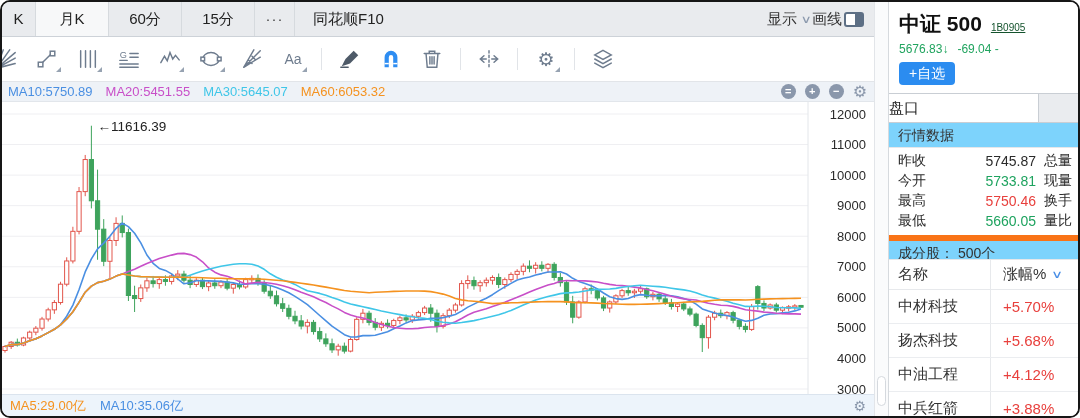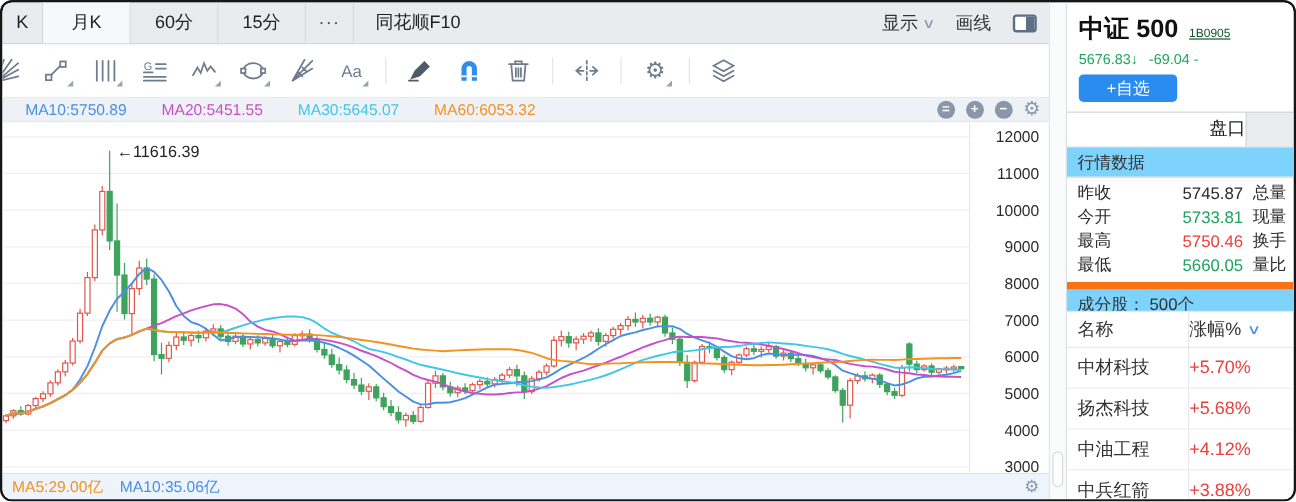"显示" .tb-right { gap: 18px -> 2px }
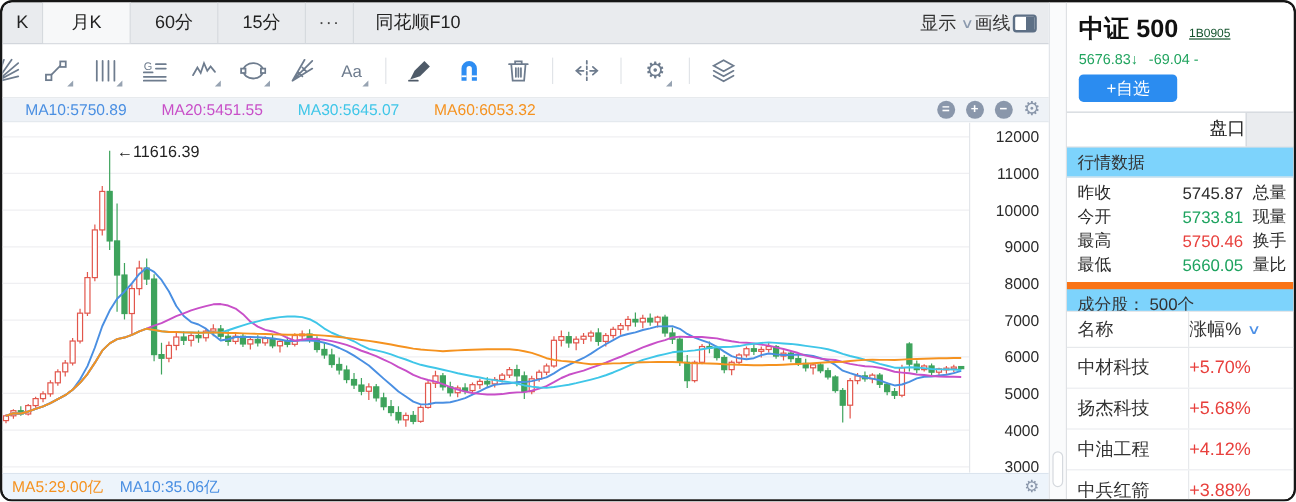"+自选" .p-add { padding: 2px 23px -> 2px 10px }
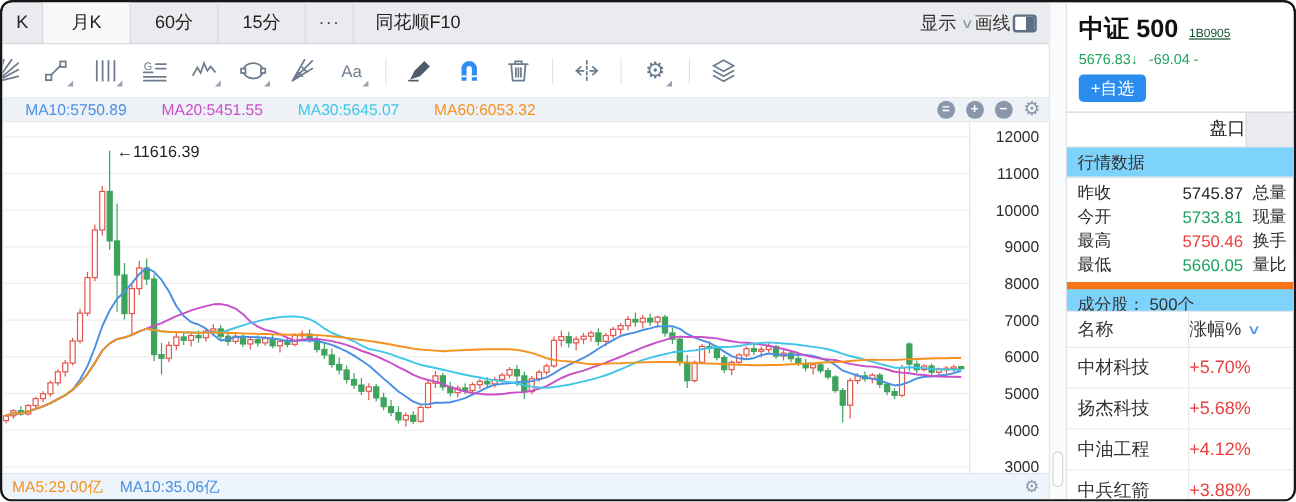"MA10:5750.89" .ma-row { gap: 29px -> 13px; padding-left: 19px -> 6px }
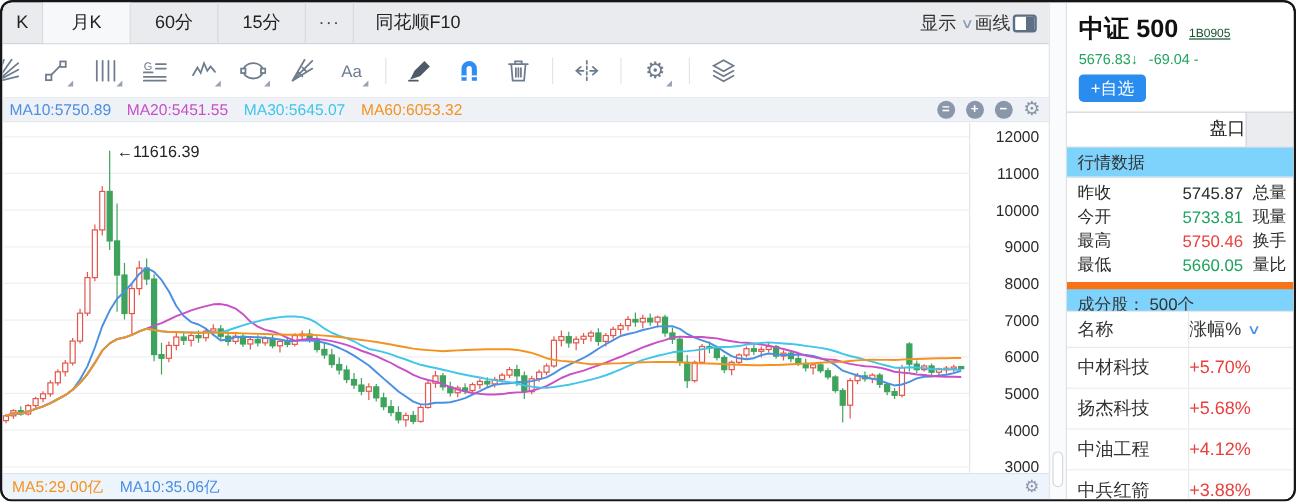"盘口" .p-tab { text-align: right -> left }
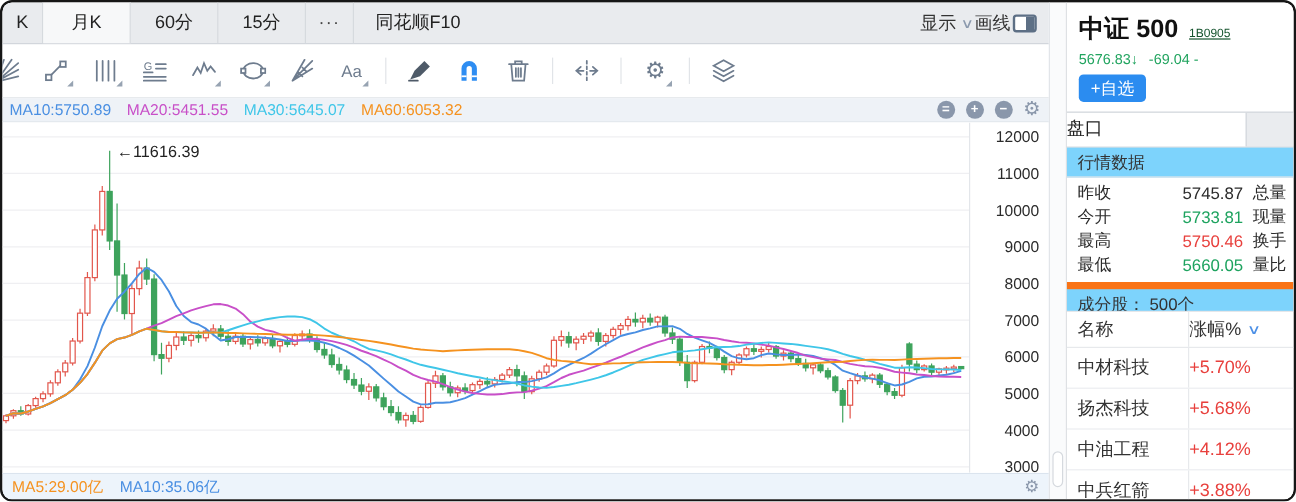"涨幅%" .cons-c2 { padding-left: 0 -> 12px }
